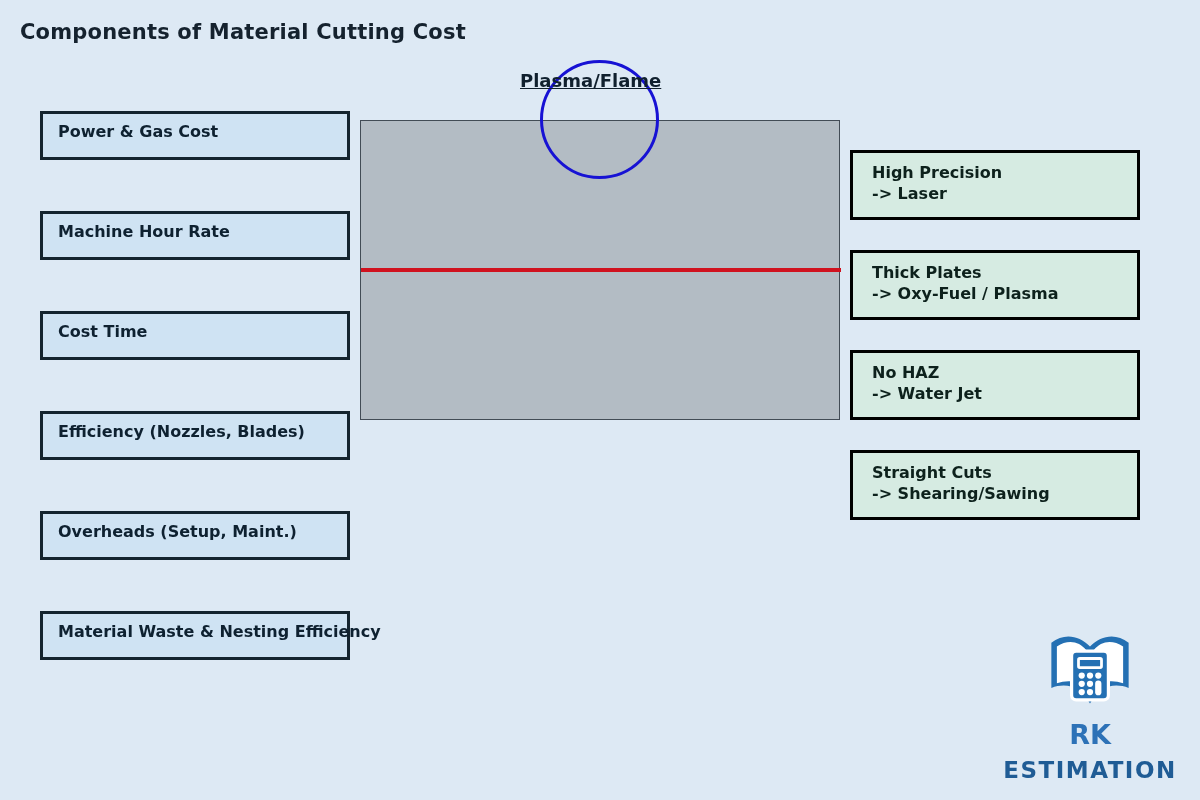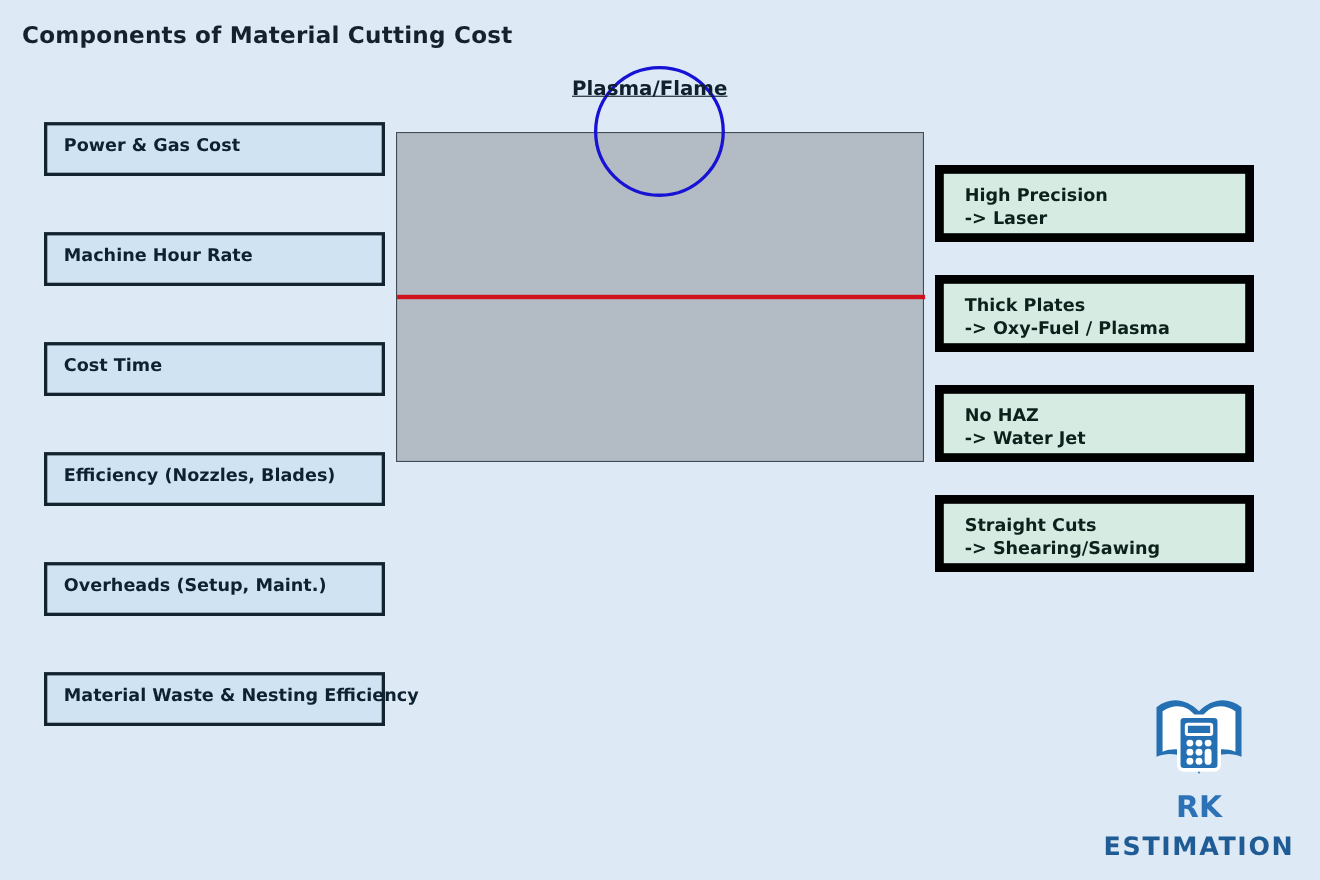"High Precision" .rec-box { border: 8px solid #000000 -> 3px solid #000000 }
